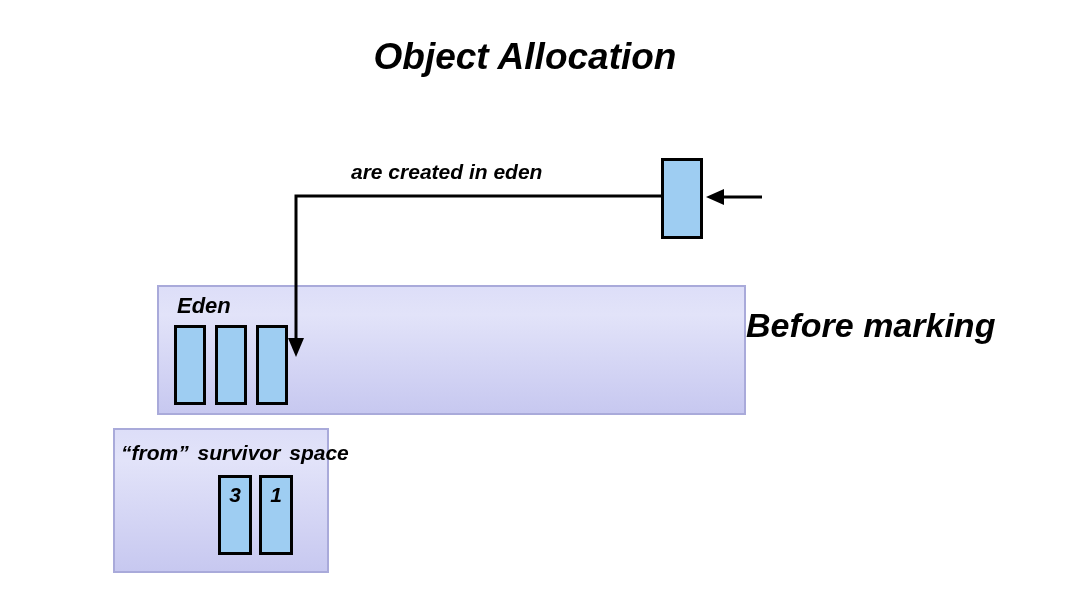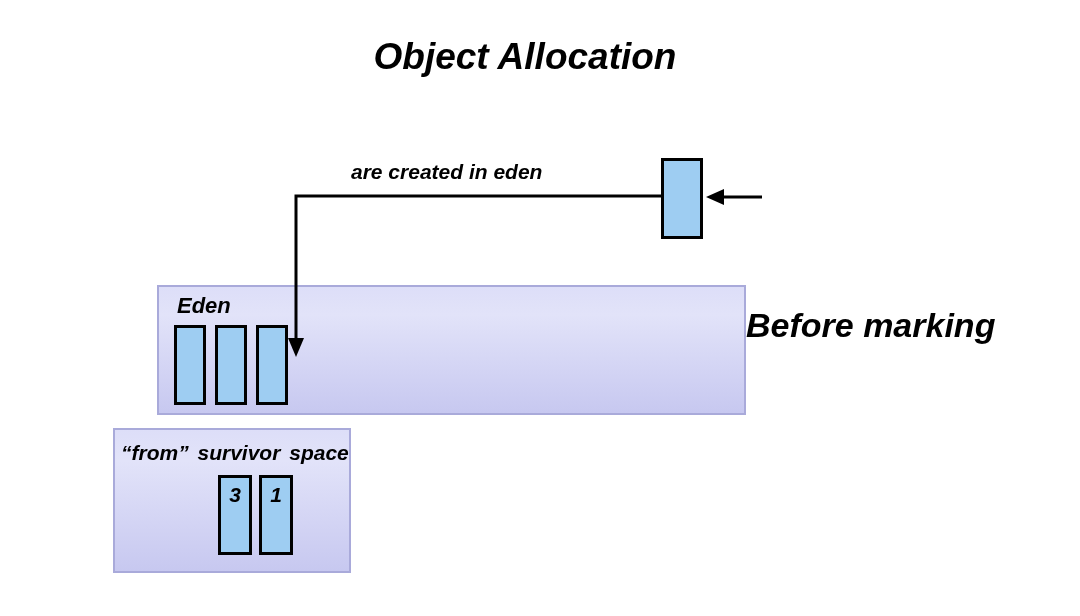"“from” survivor space" .region-from { width: 238px -> 216px }
